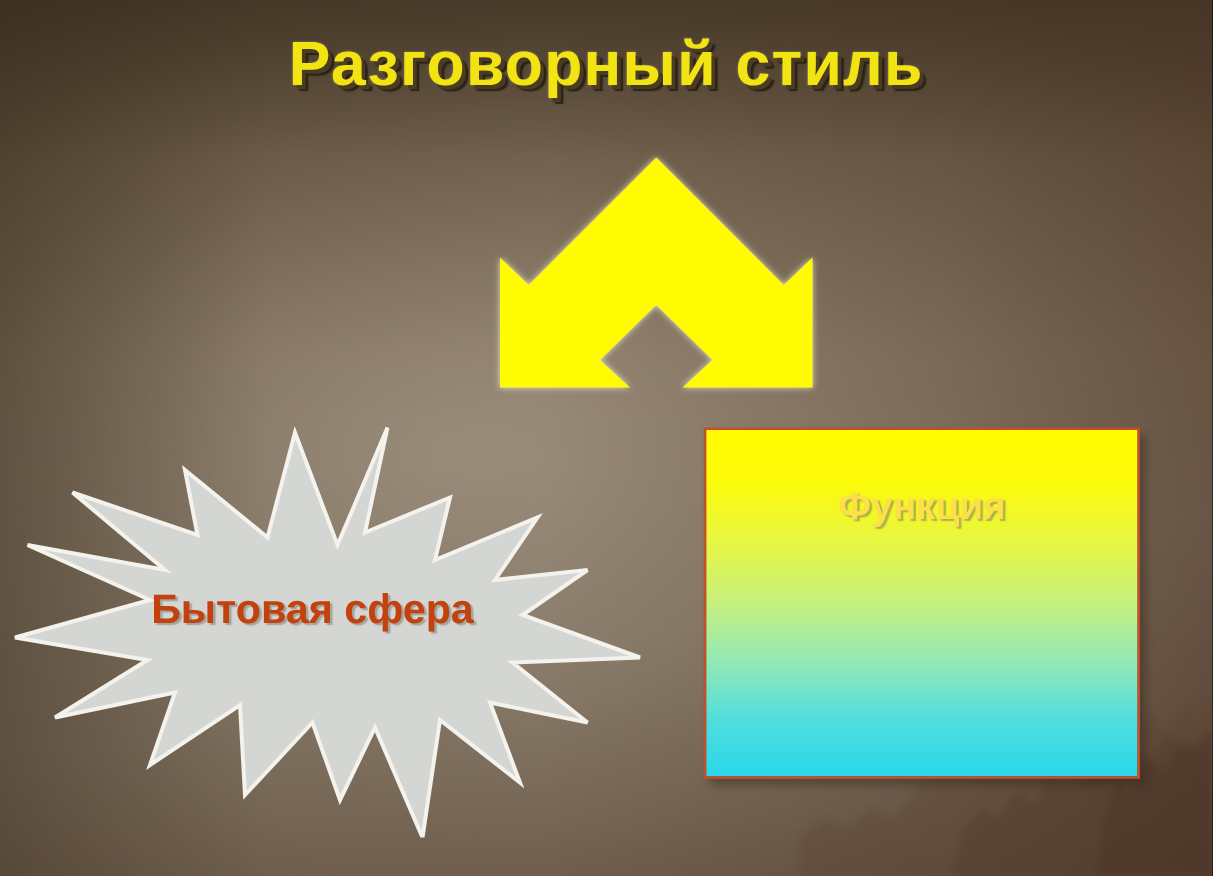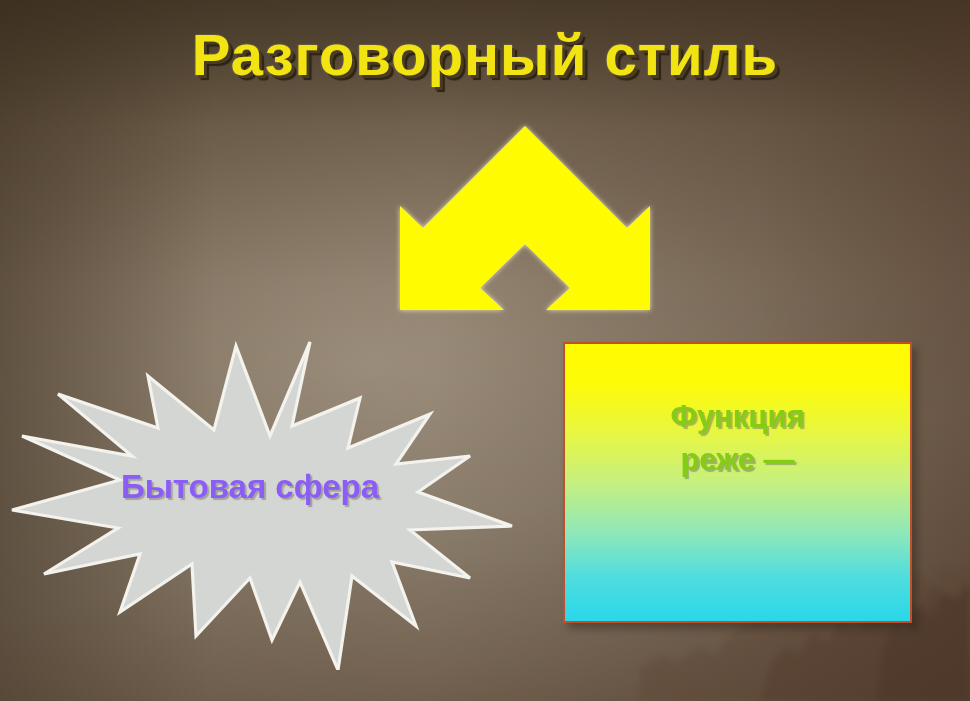"Разговорный стиль" #title { font-size: 58px -> 50px }
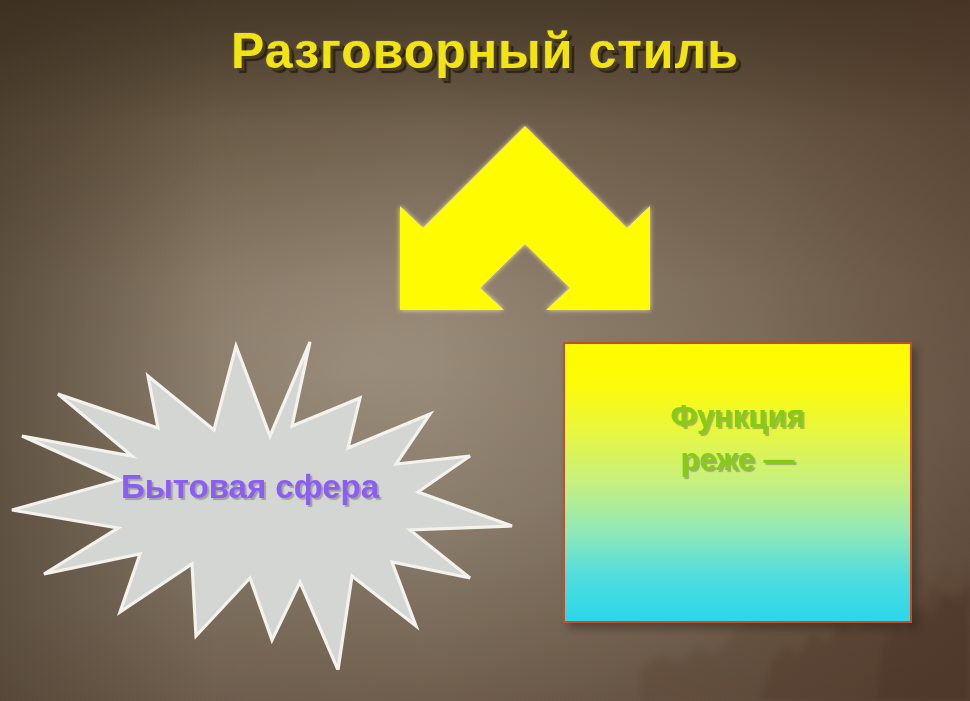"Функция" #box-text { color: #84cc16 -> #fde047; top: 396px -> 384px }
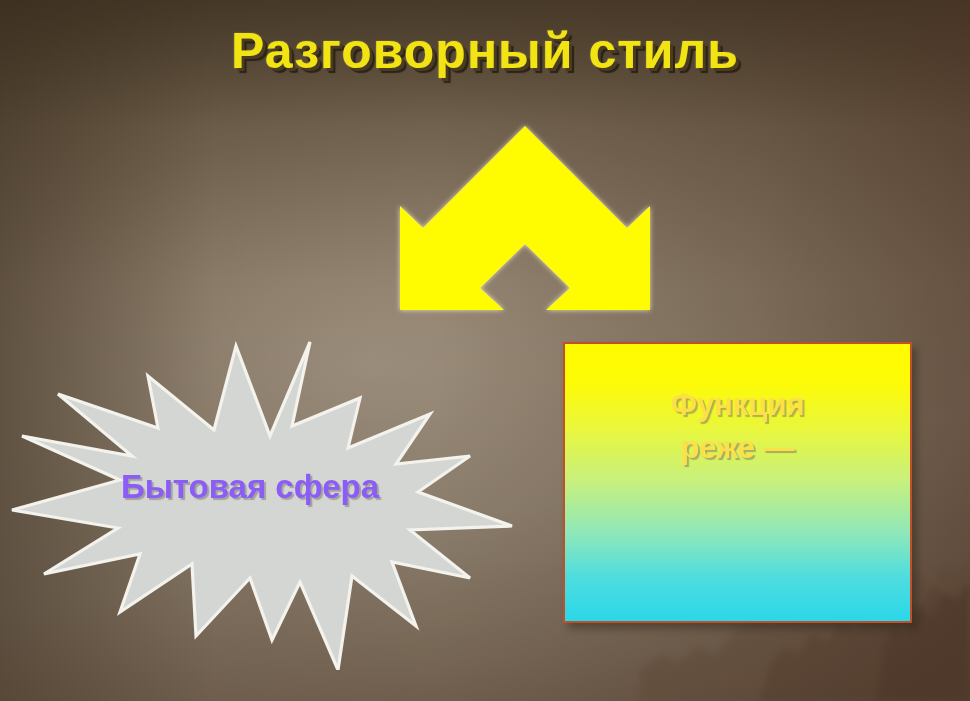"реже —" span { html: <span>реже —</span> -> none }
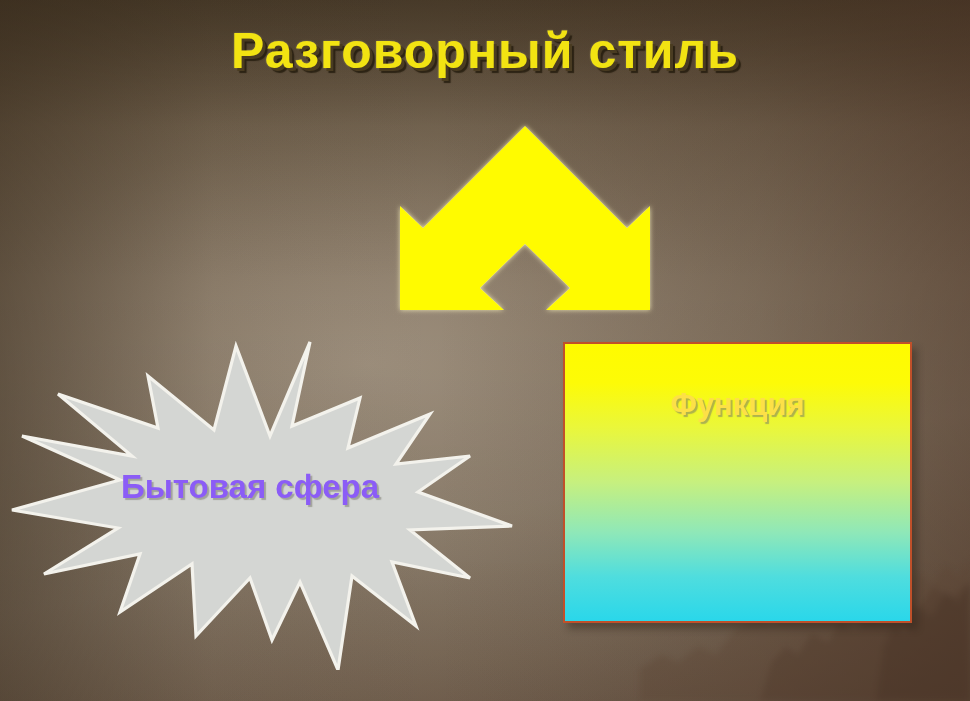"Бытовая сфера" #star-label { color: #8b5cf6 -> #c2410c }
